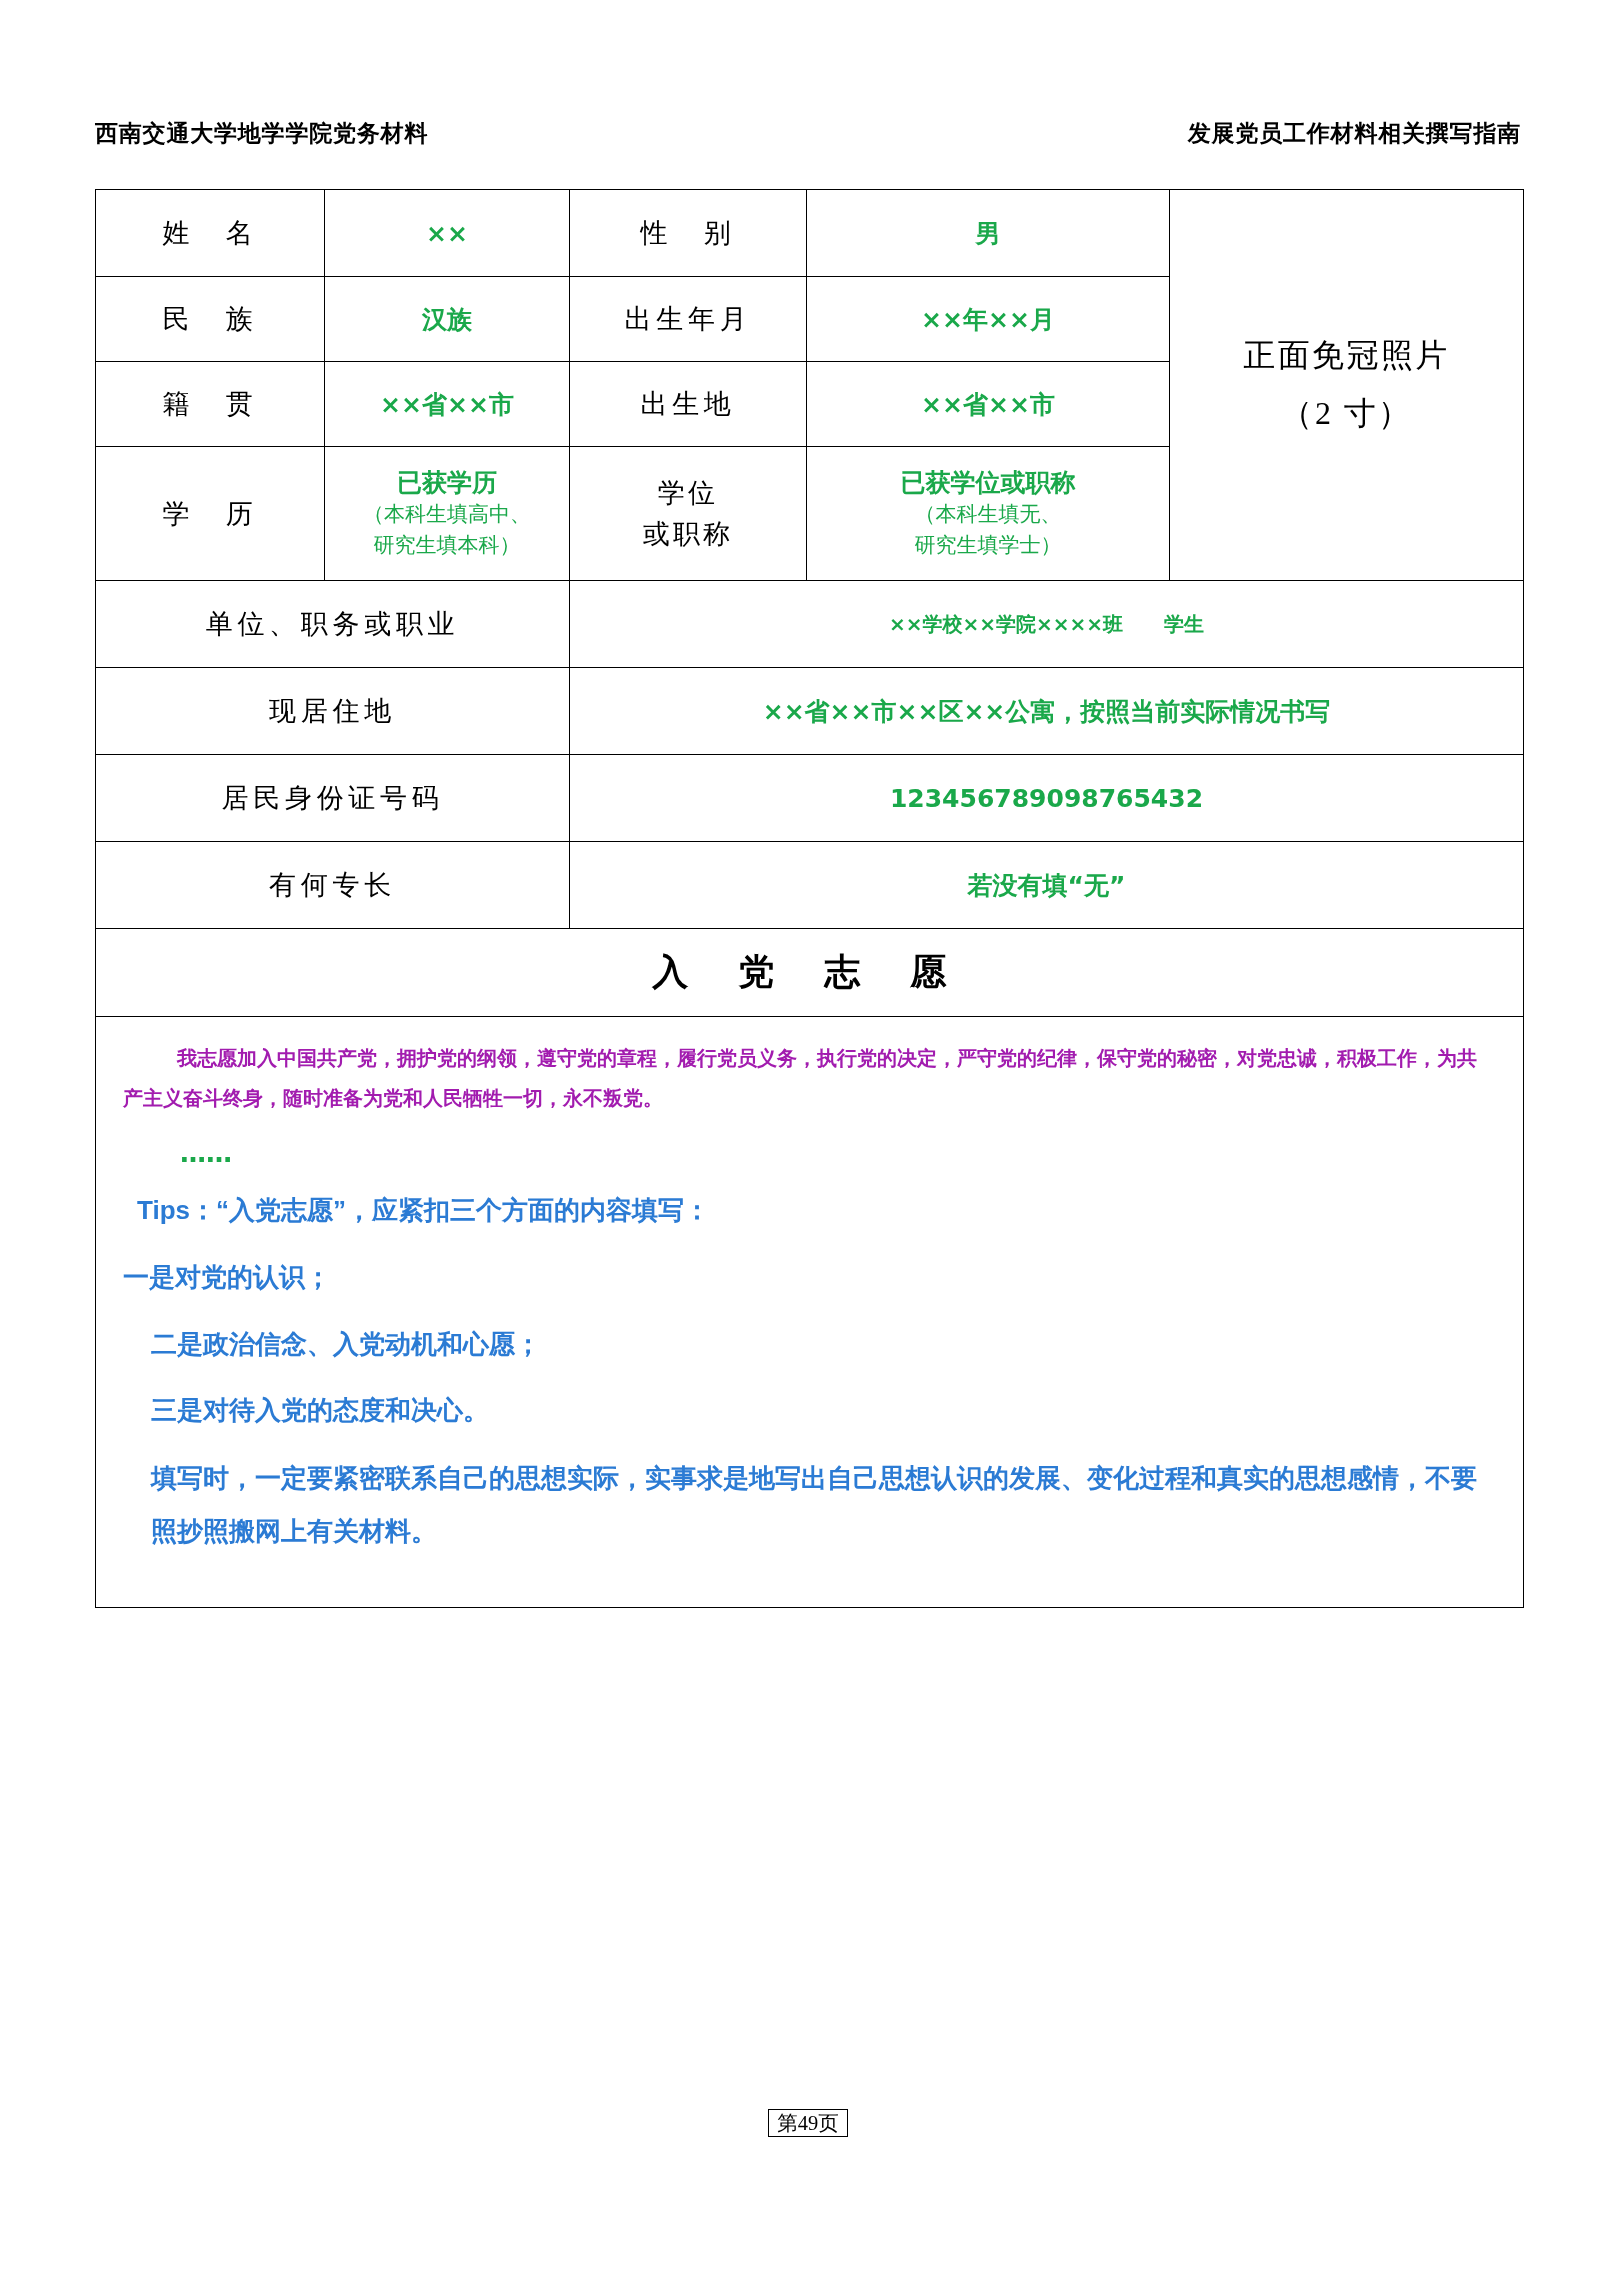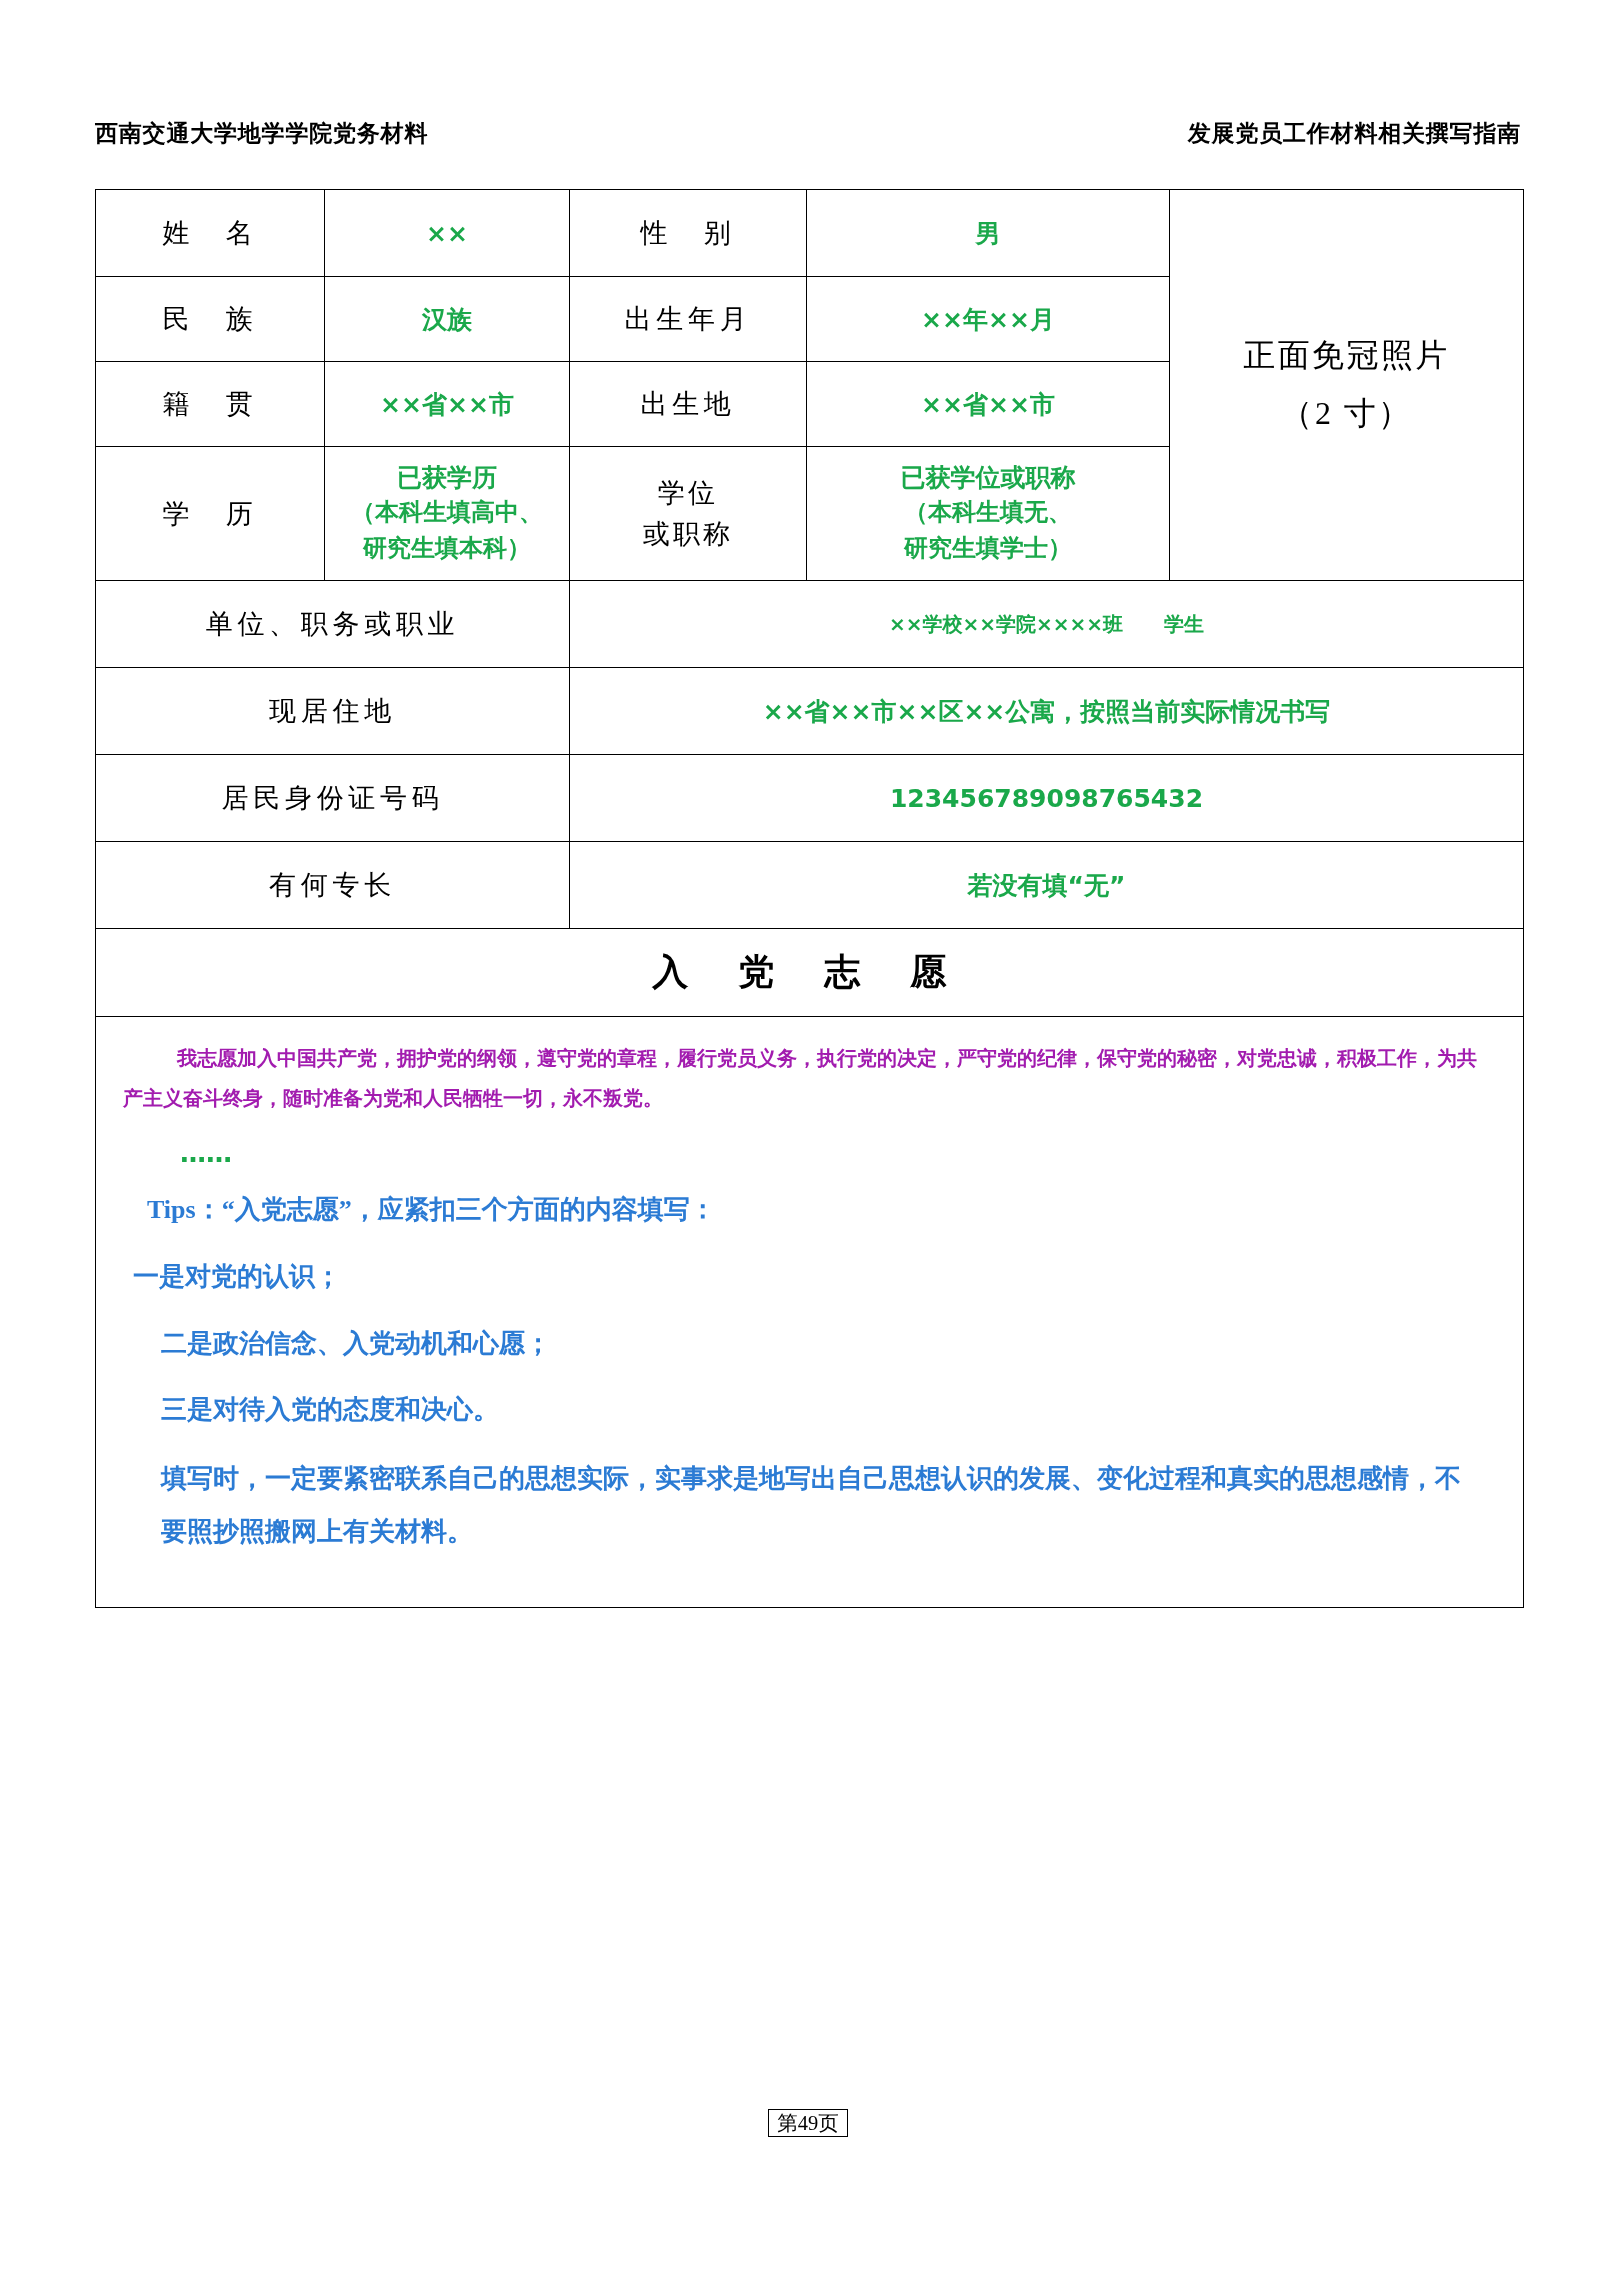"（本科生填高中、" .val-sm { font-size: 24px -> 21px; font-weight: bold -> normal }
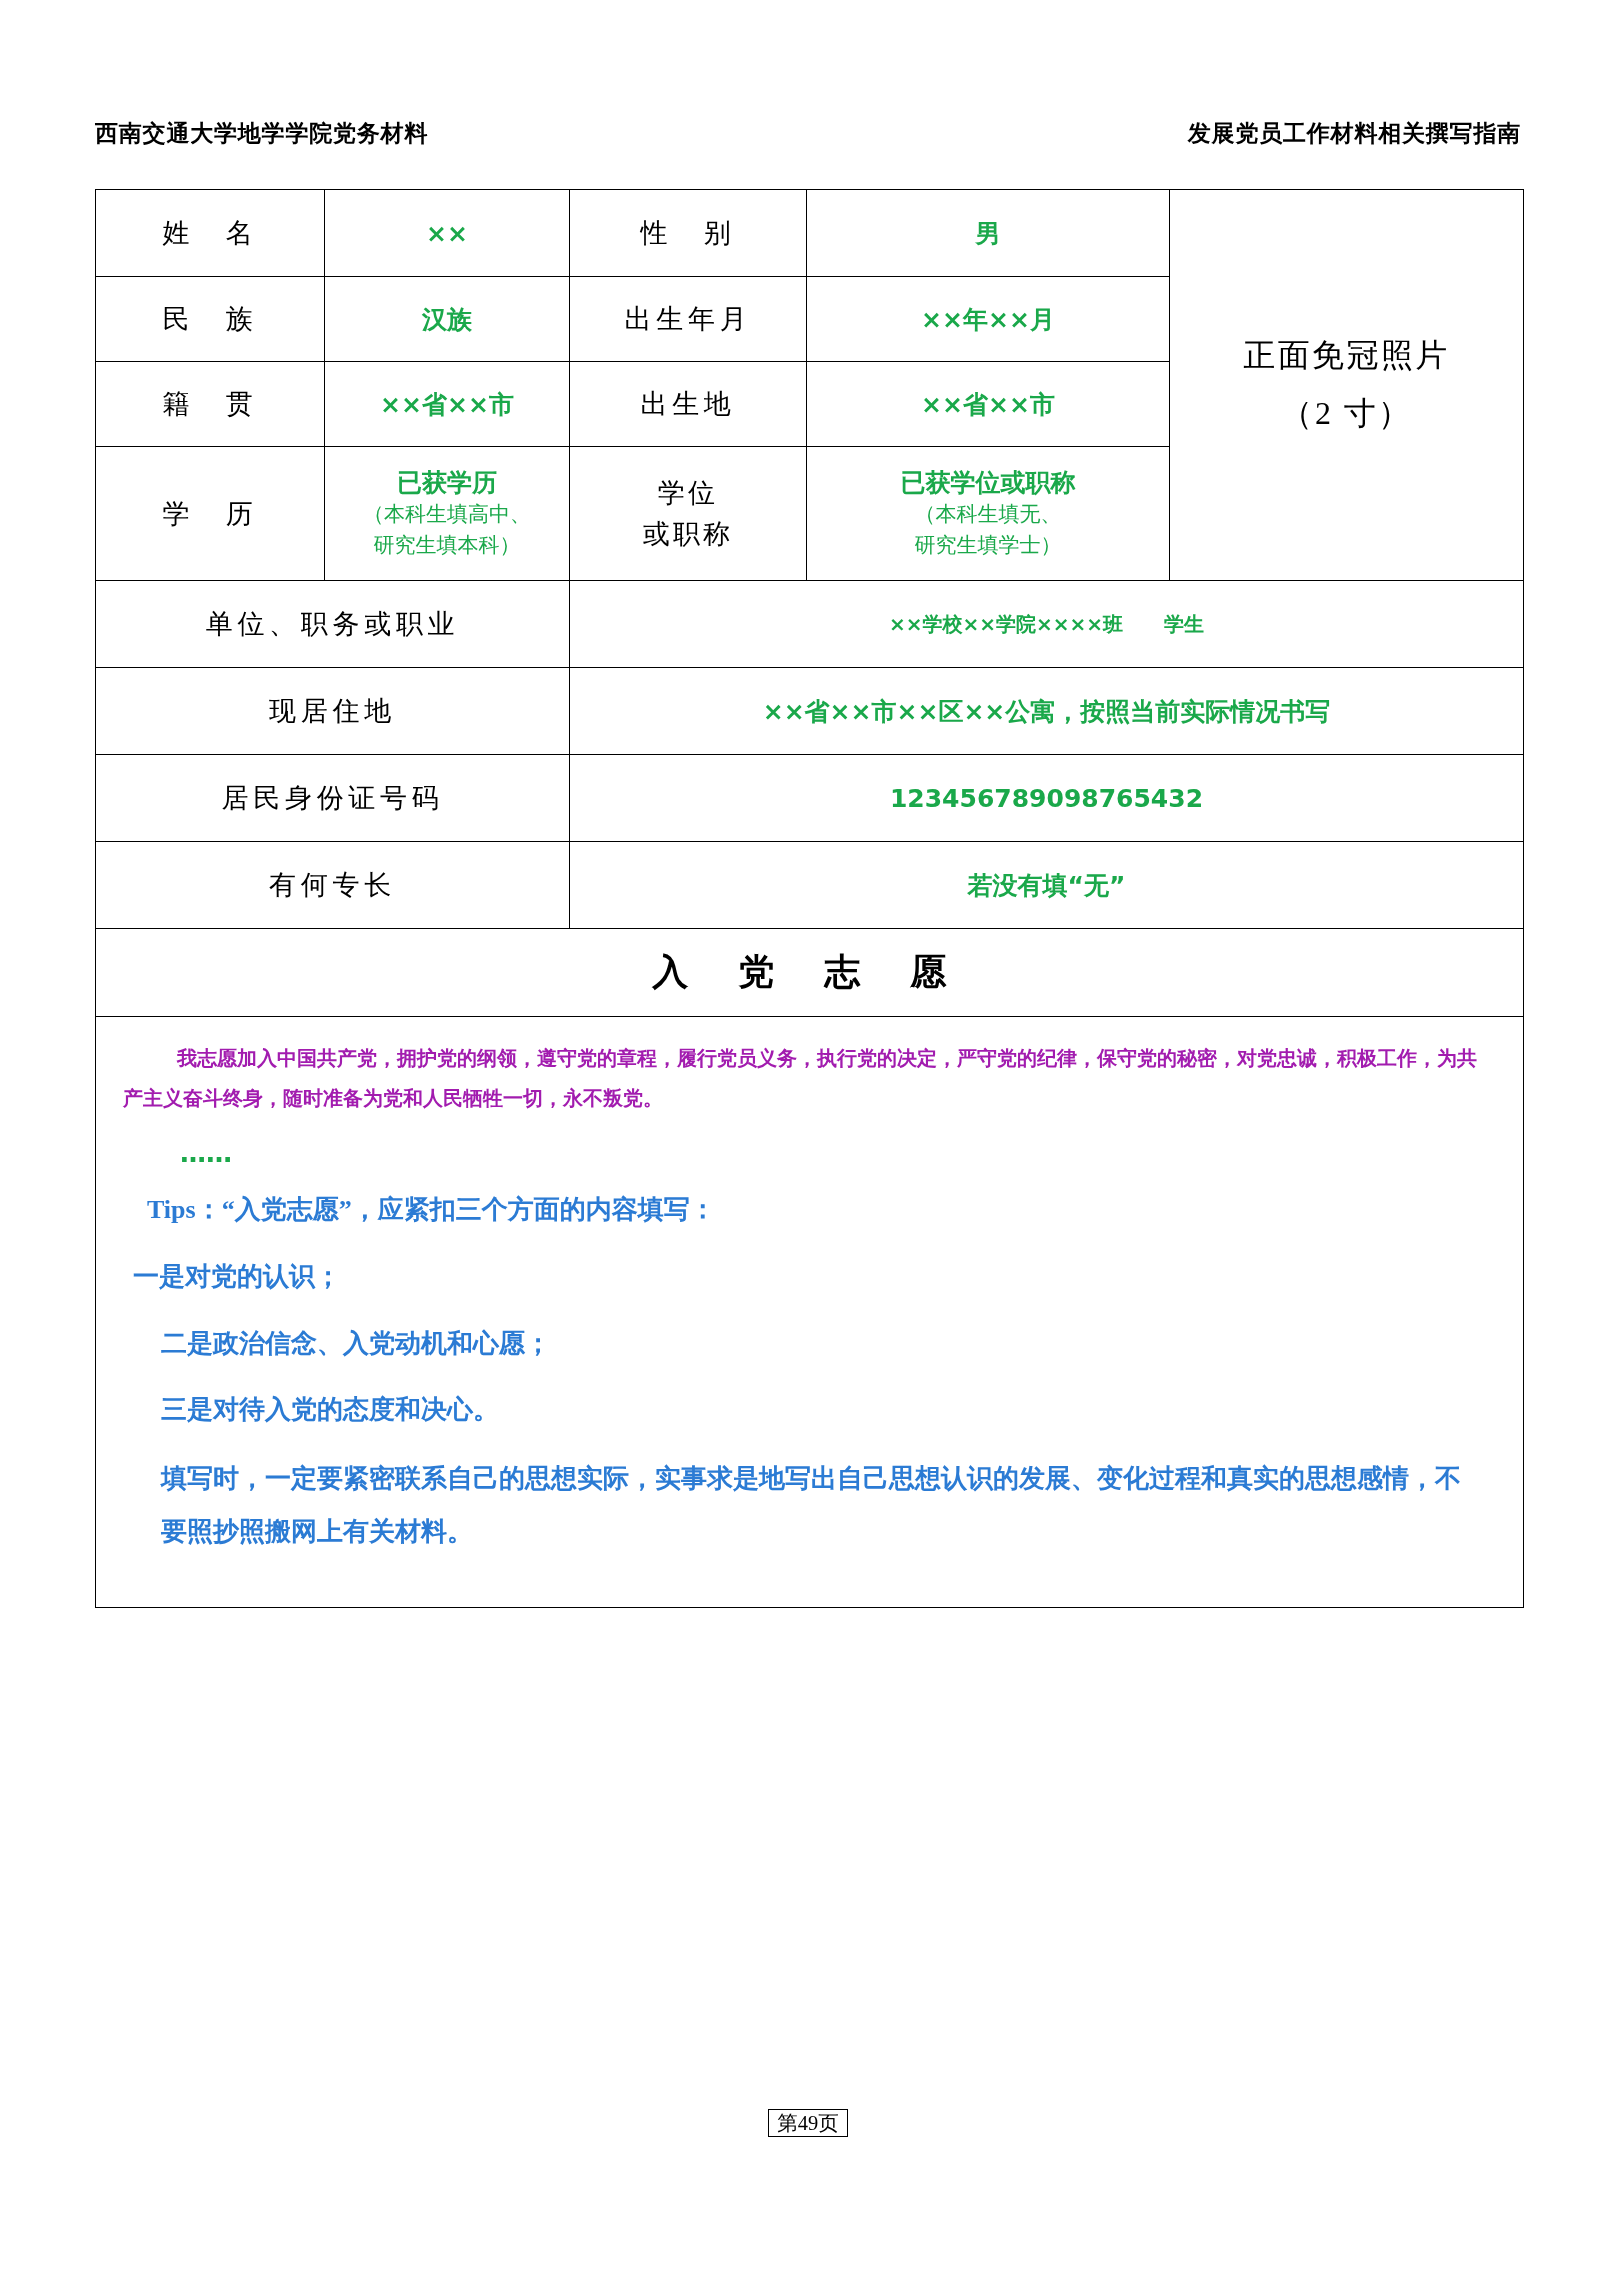"Tips：“入党志愿”，应紧扣三个方面的内容填写：" .p-blue { font-family: Liberation Serif, serif -> Liberation Sans, sans-serif; margin: 16px 10px -> 16px 0 }
